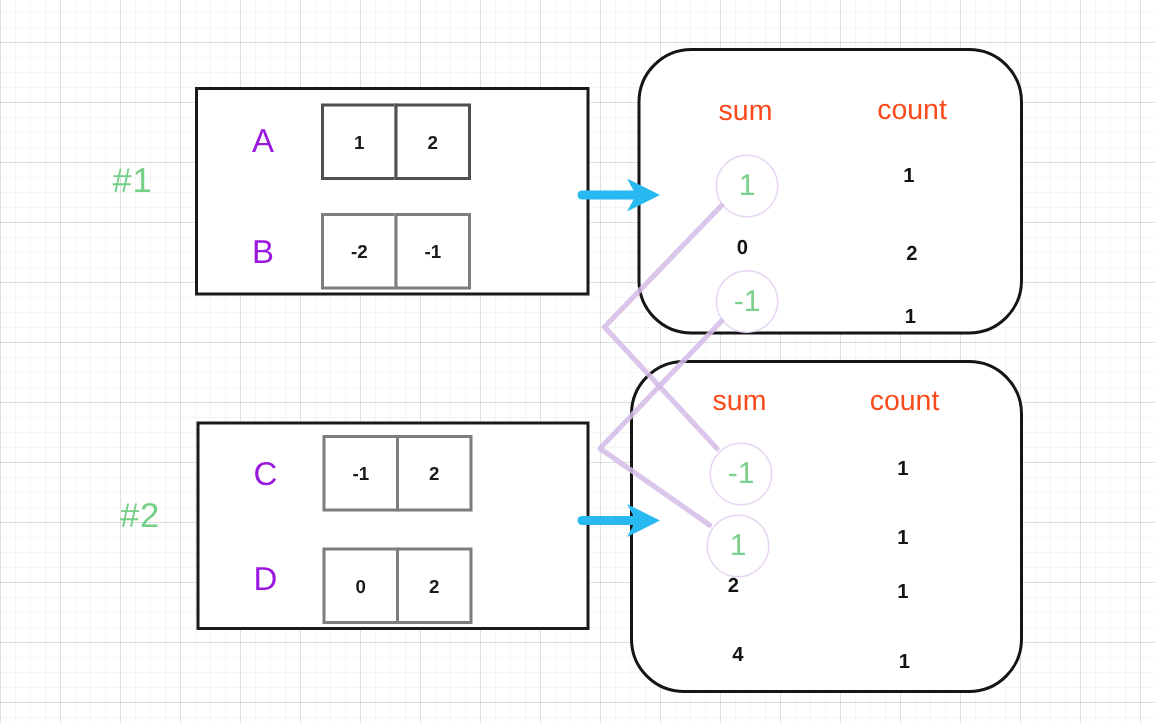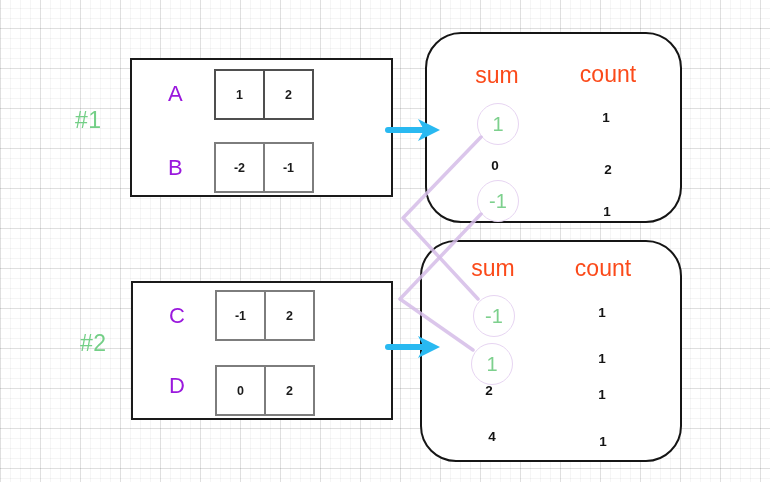"sum" .hdr { font-size: 23px -> 19px }
